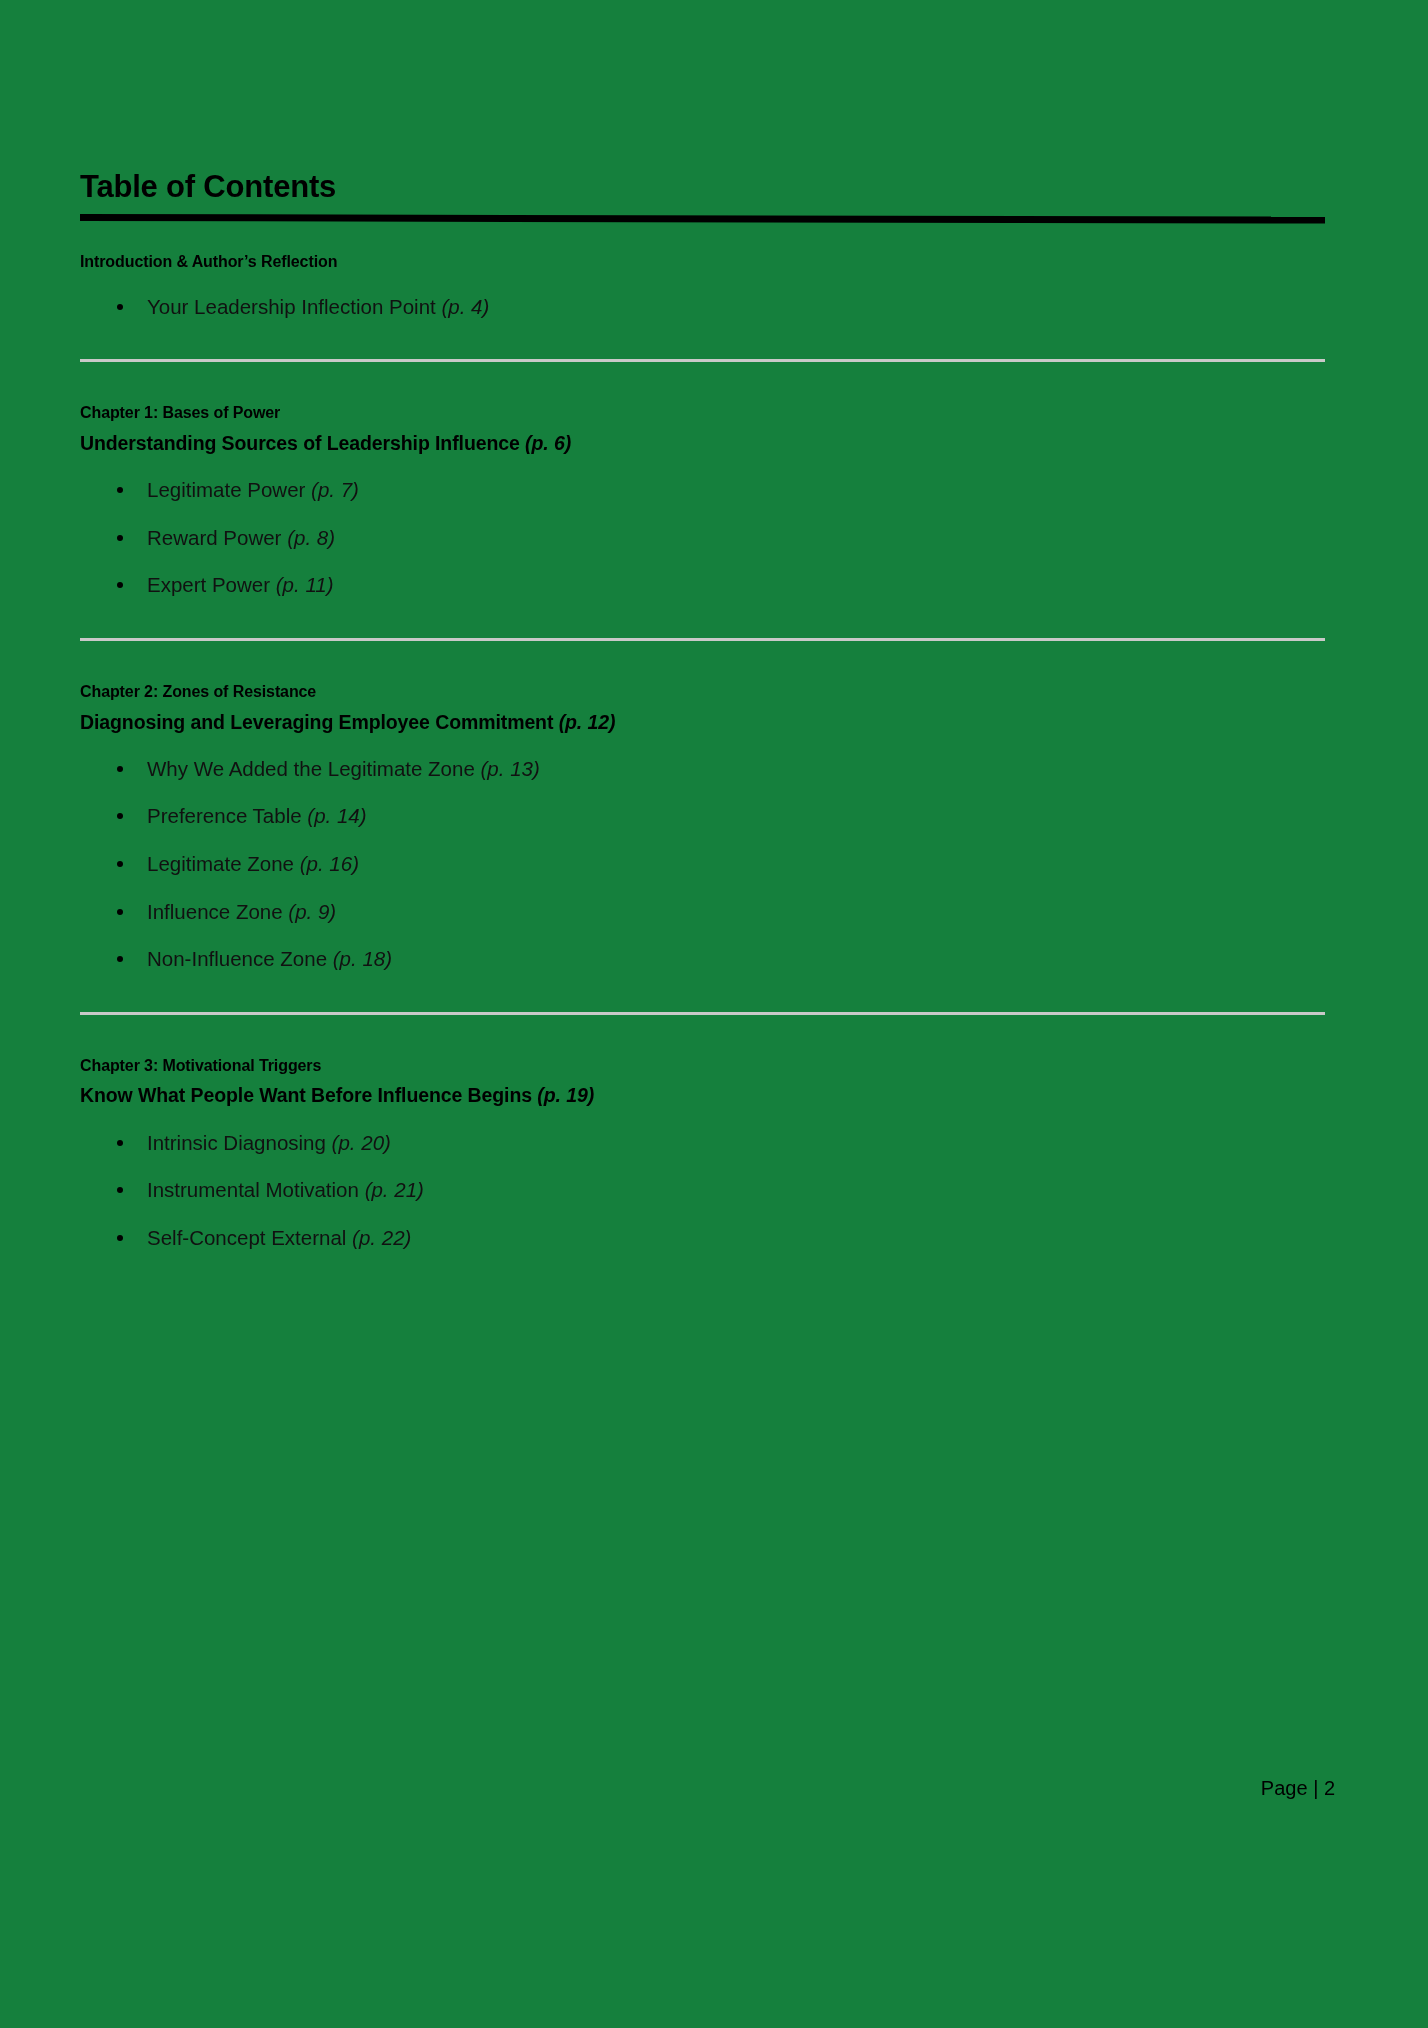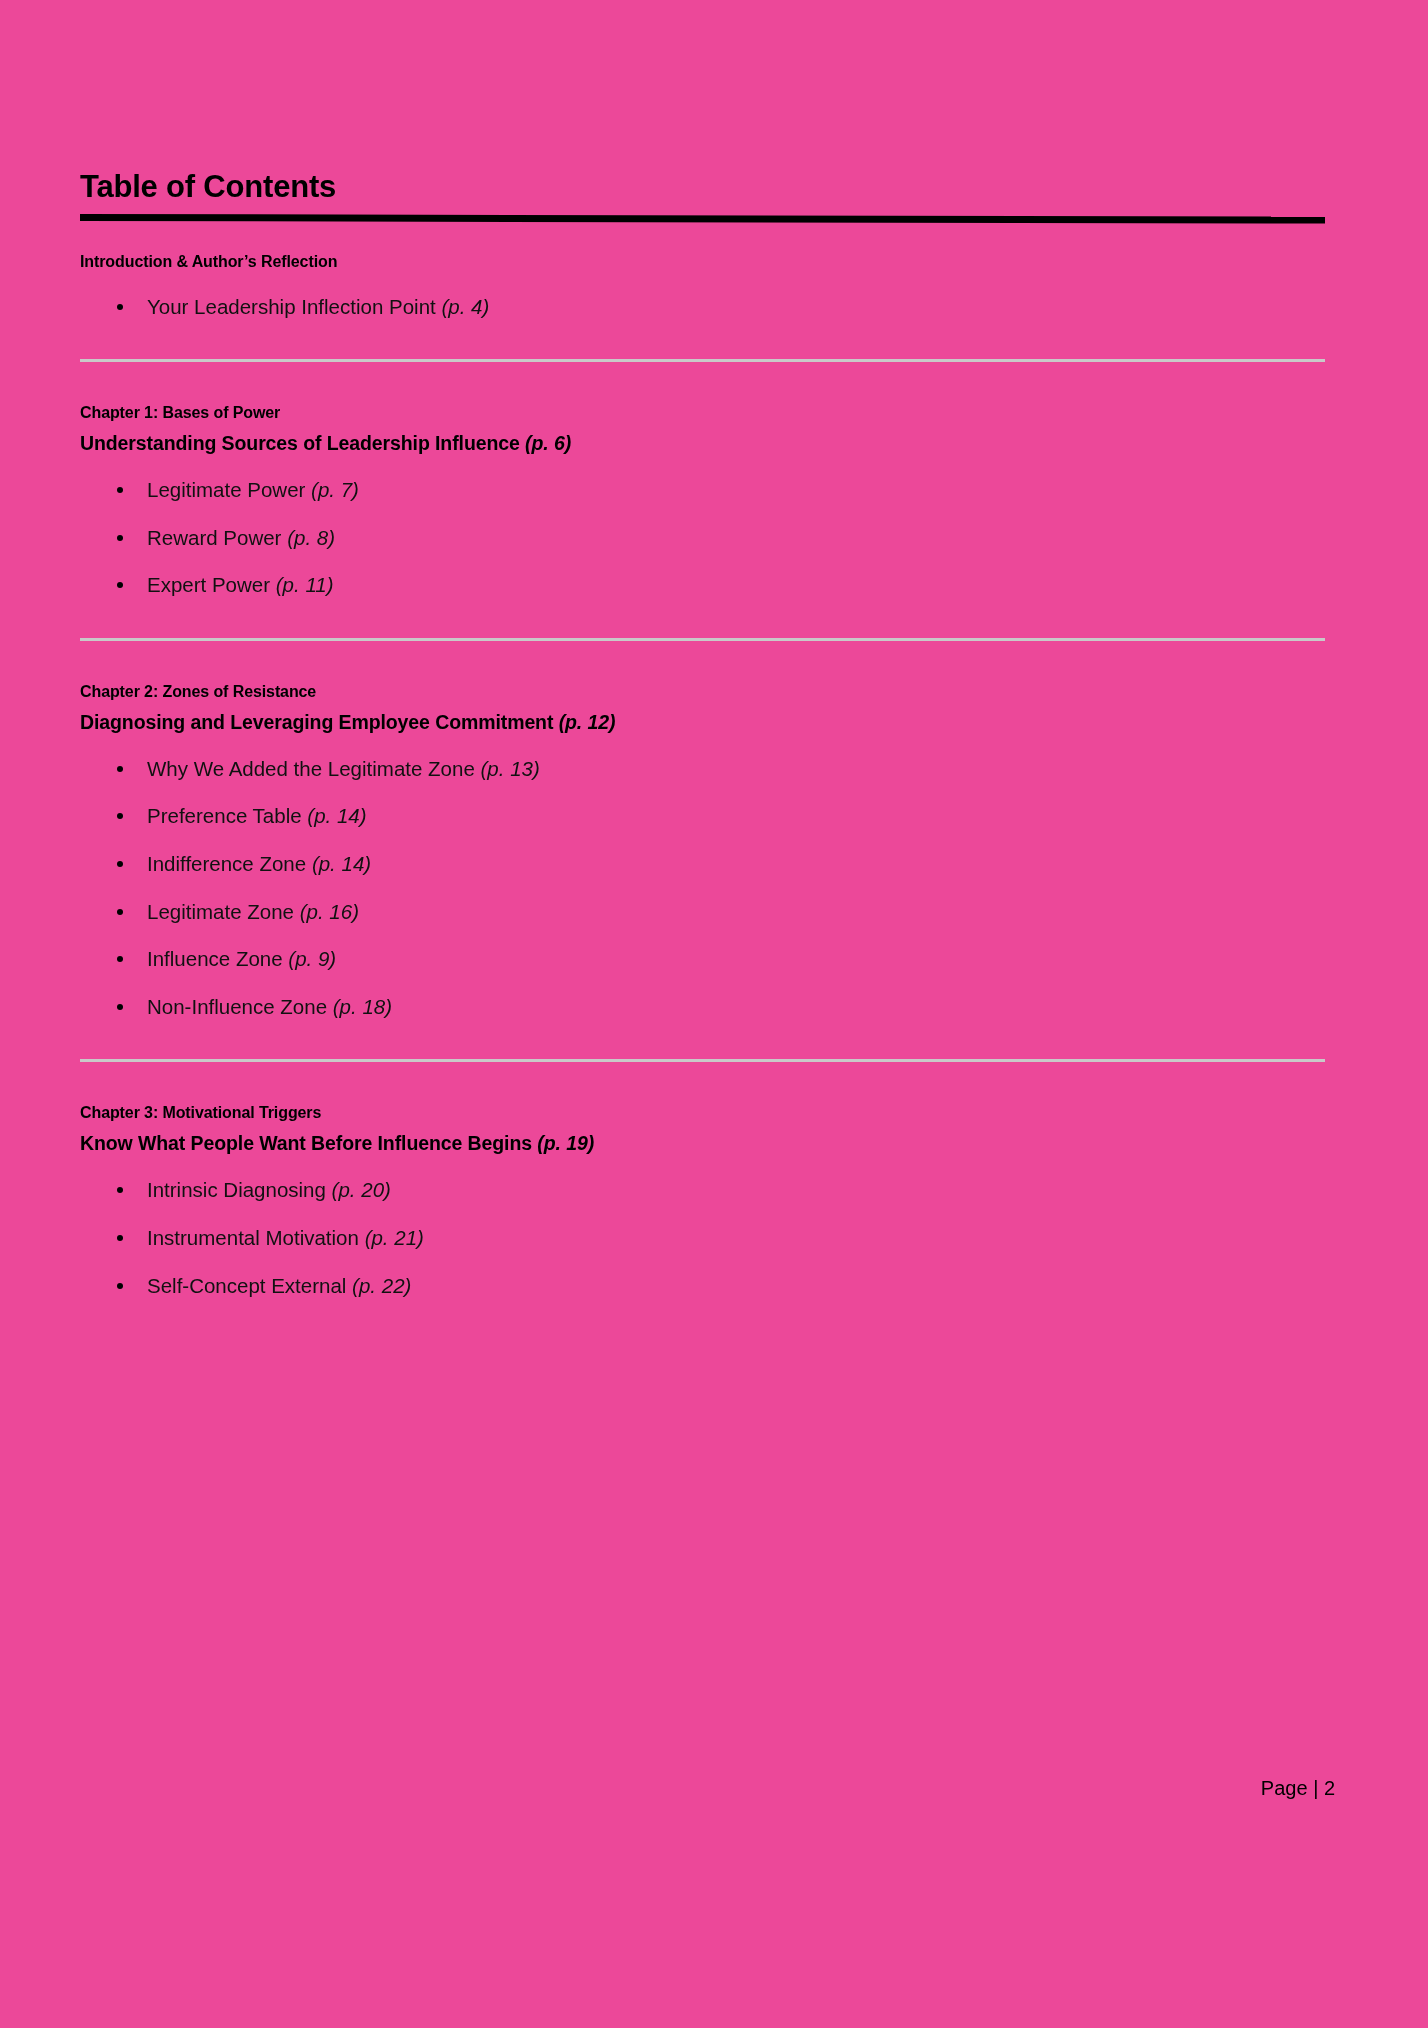"Table of Contents" .page { background: #ec4899 -> #15803d }
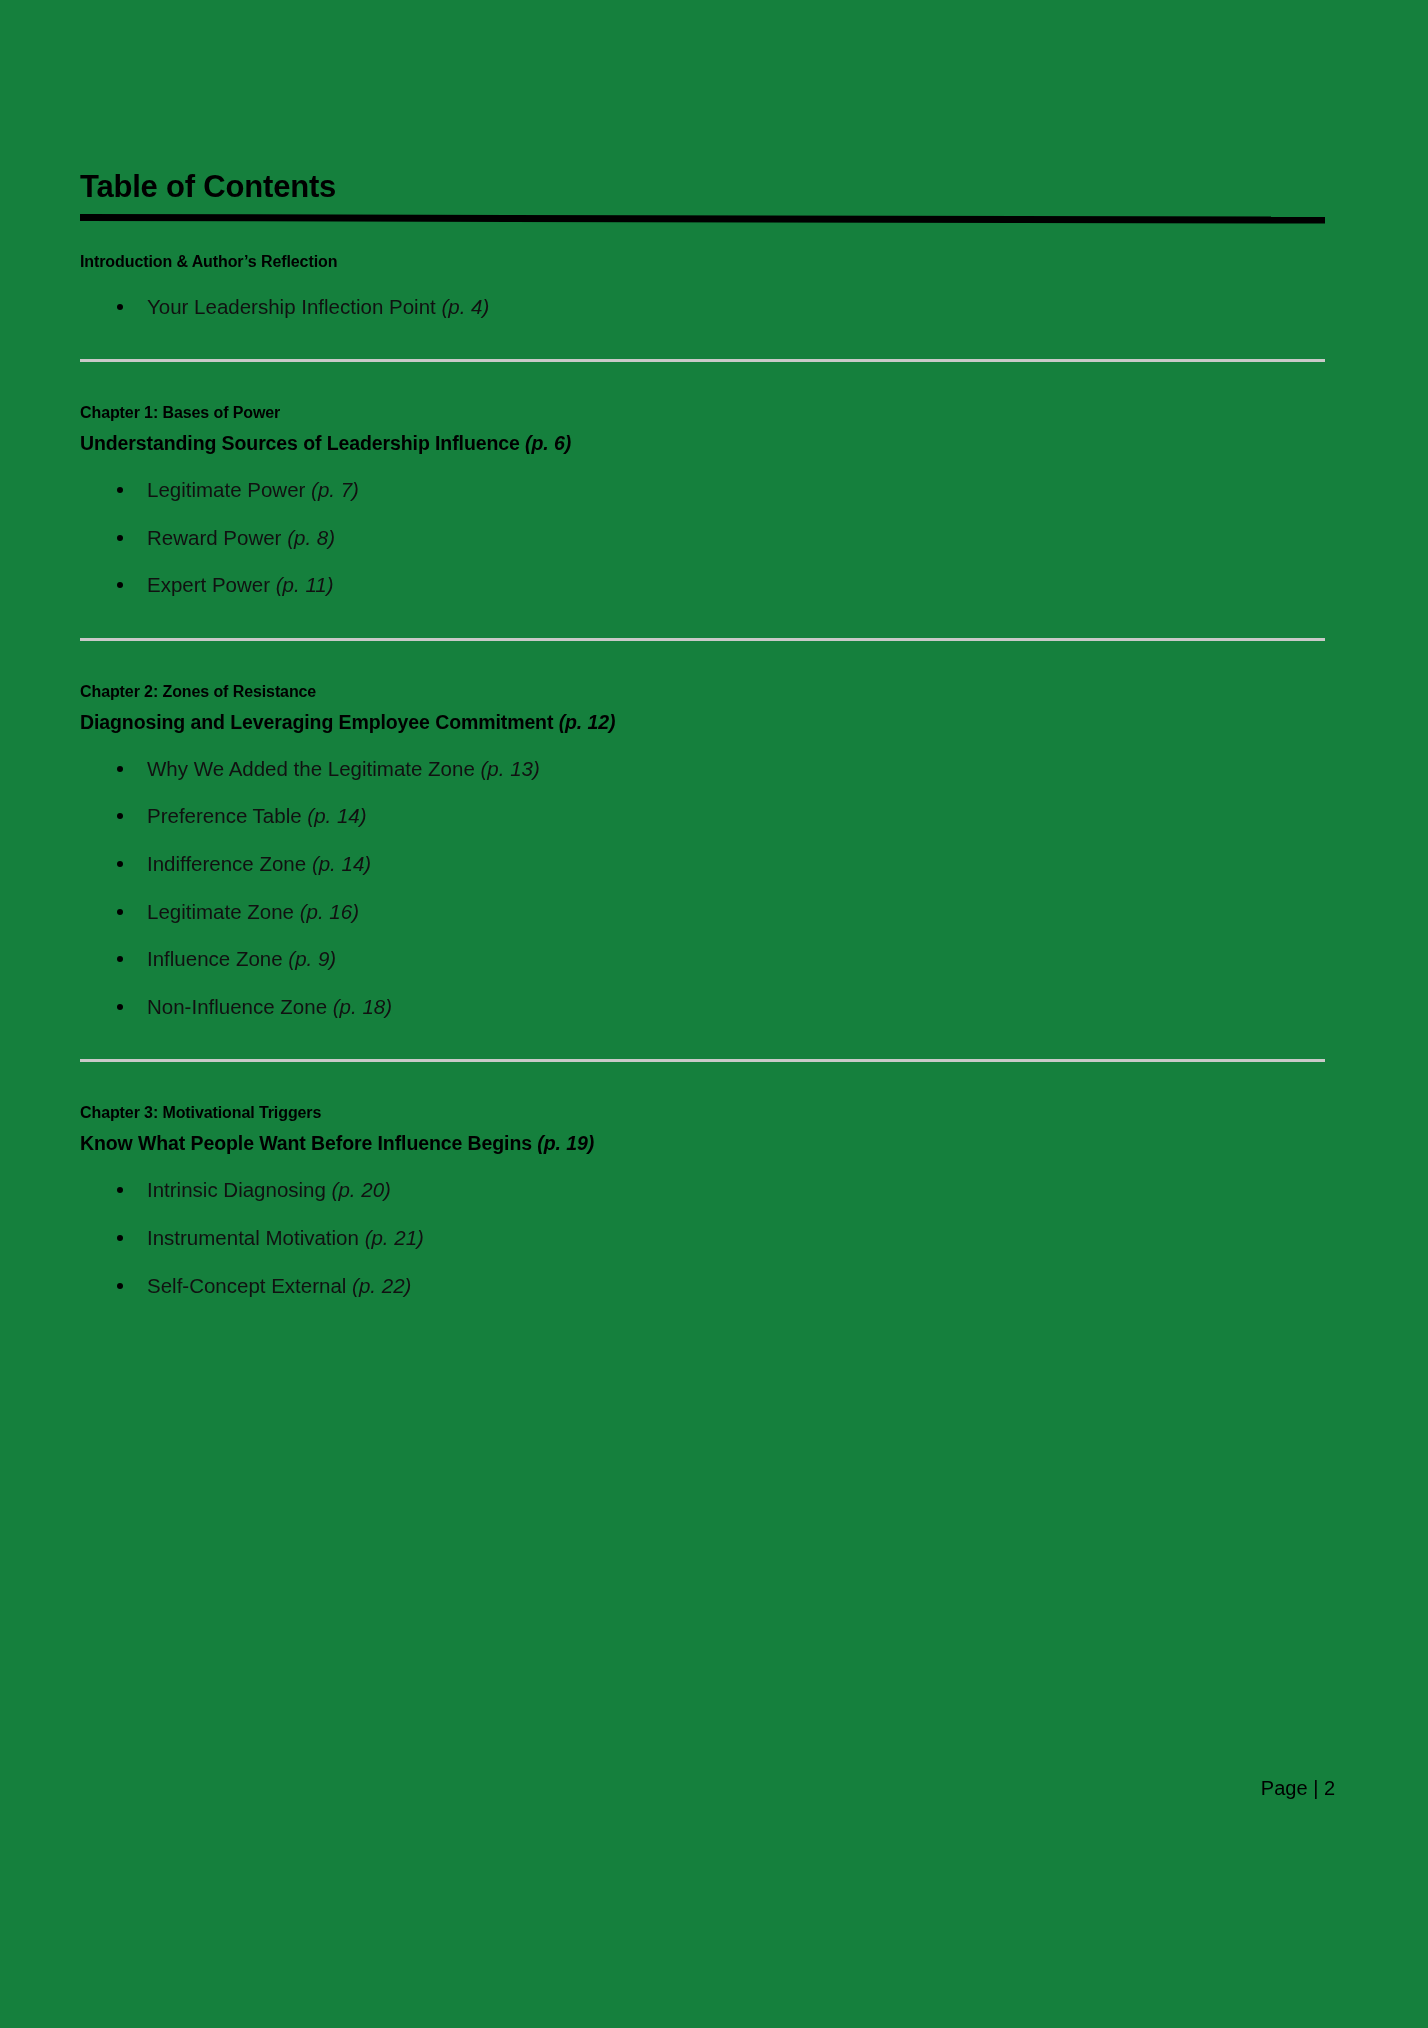"Indifference Zone (p. 14)" li.bullet { html: <li><span></span><span>Indifference Zone</span> <span>(p. 14)</span></li> -> none }
